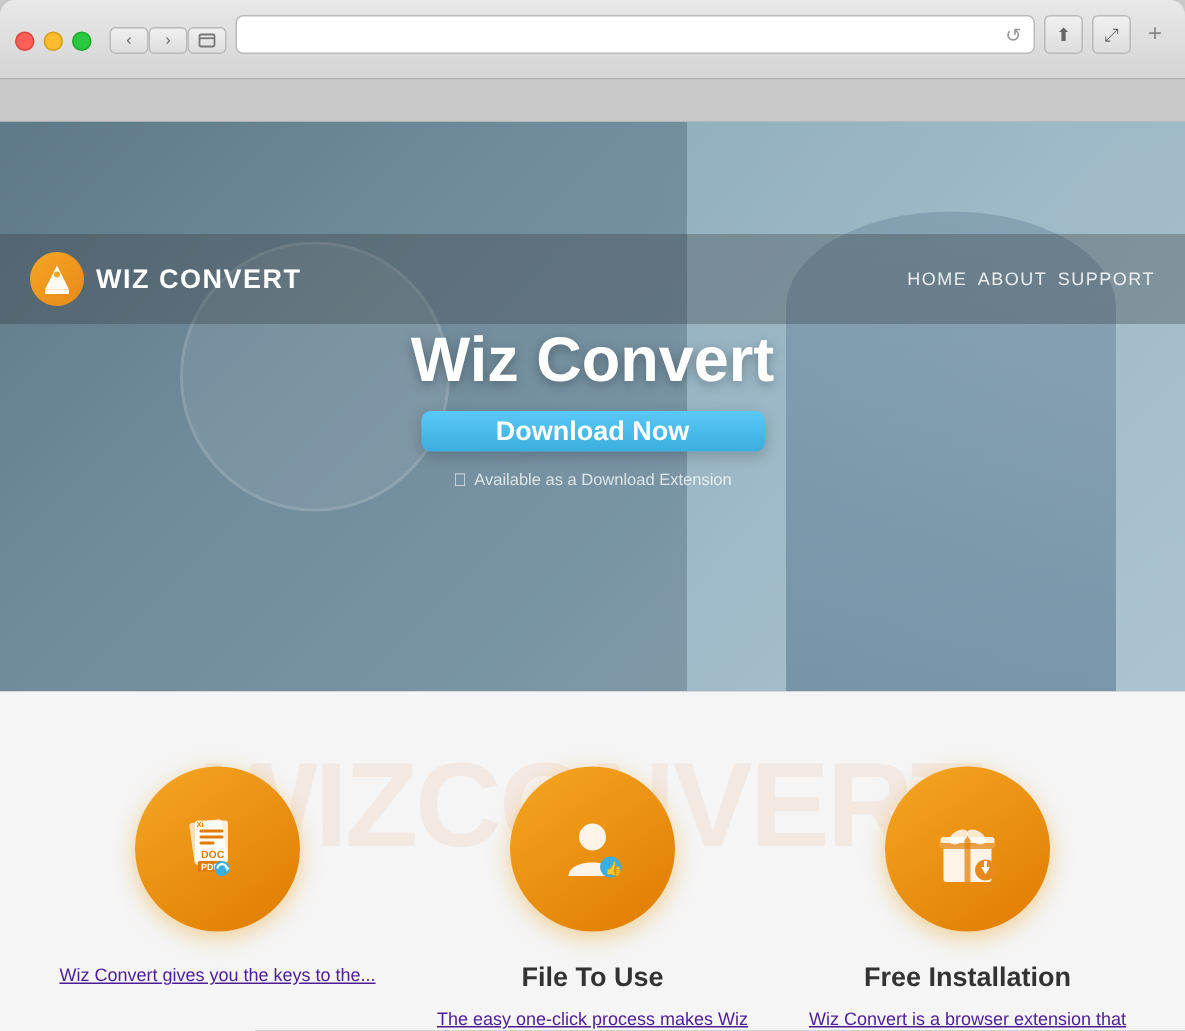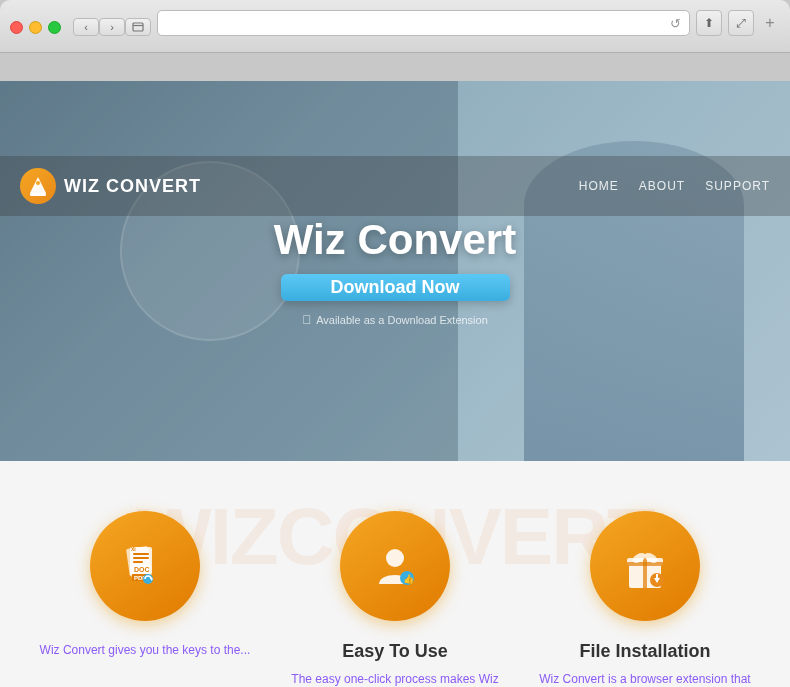"HOME" .nav-links { gap: 20px -> 7px }
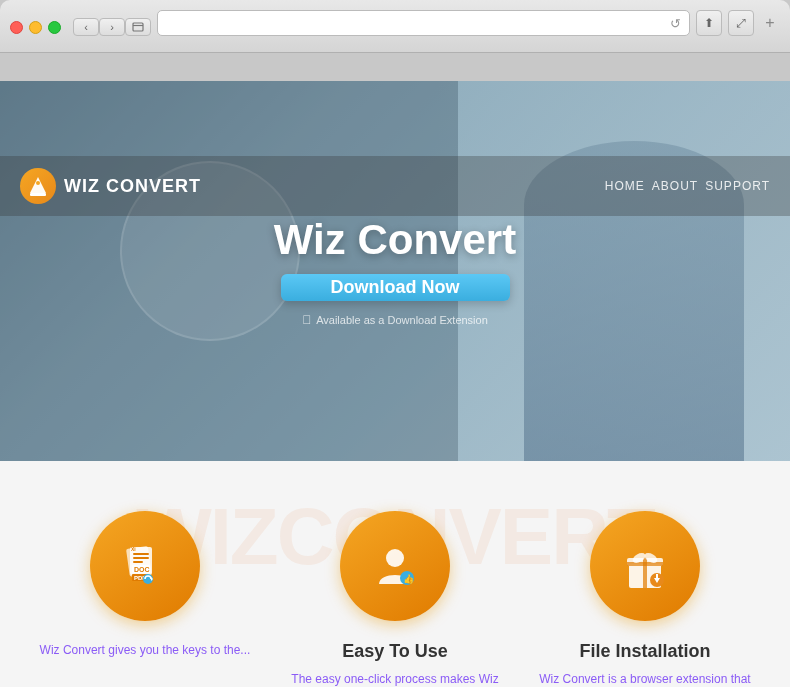"Wiz Convert gives you the" .feature-desc { color: #8b5cf6 -> #4c1d95; text-decoration: none -> underline }
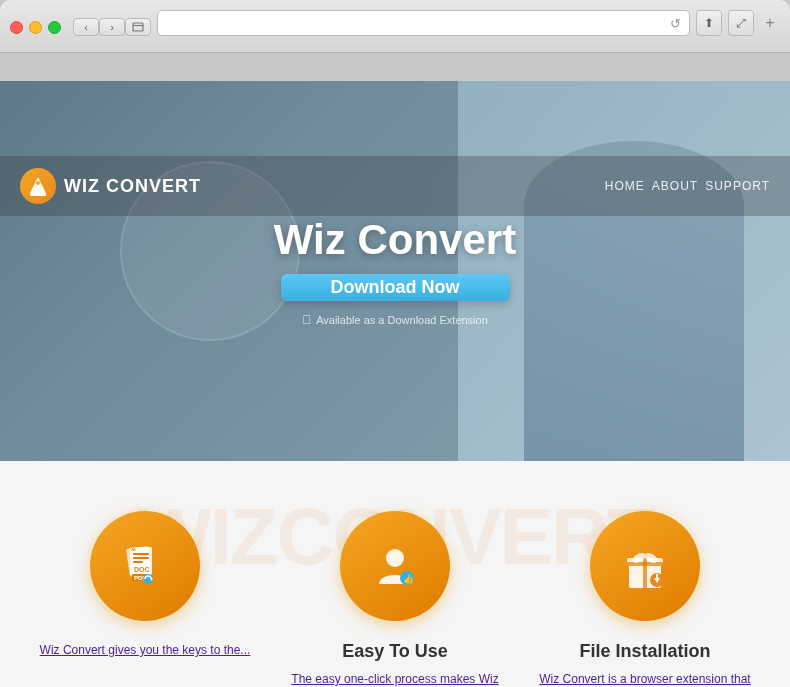"Easy To Use" h3.feature-title { text: Easy -> File }
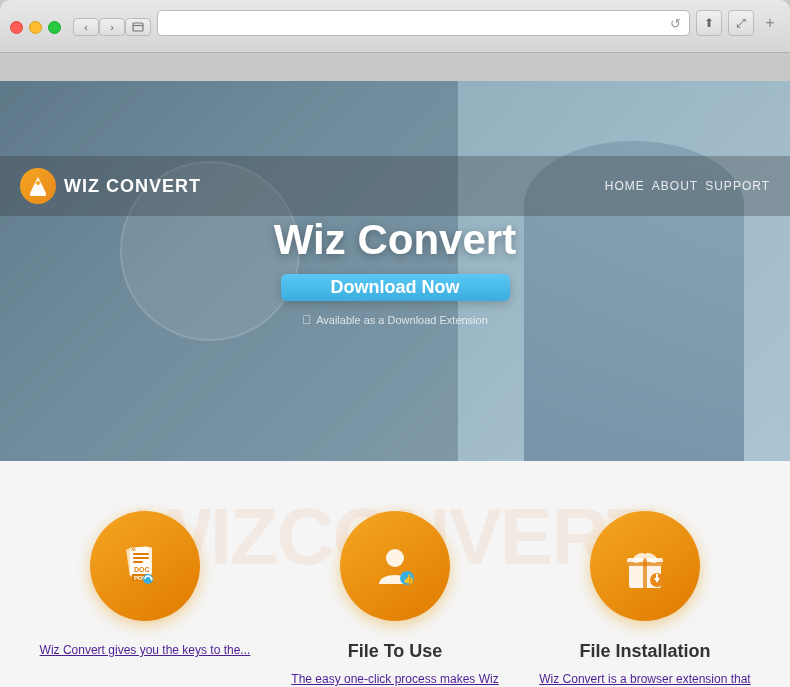"File Installation" h3.feature-title { text: File -> Free }
